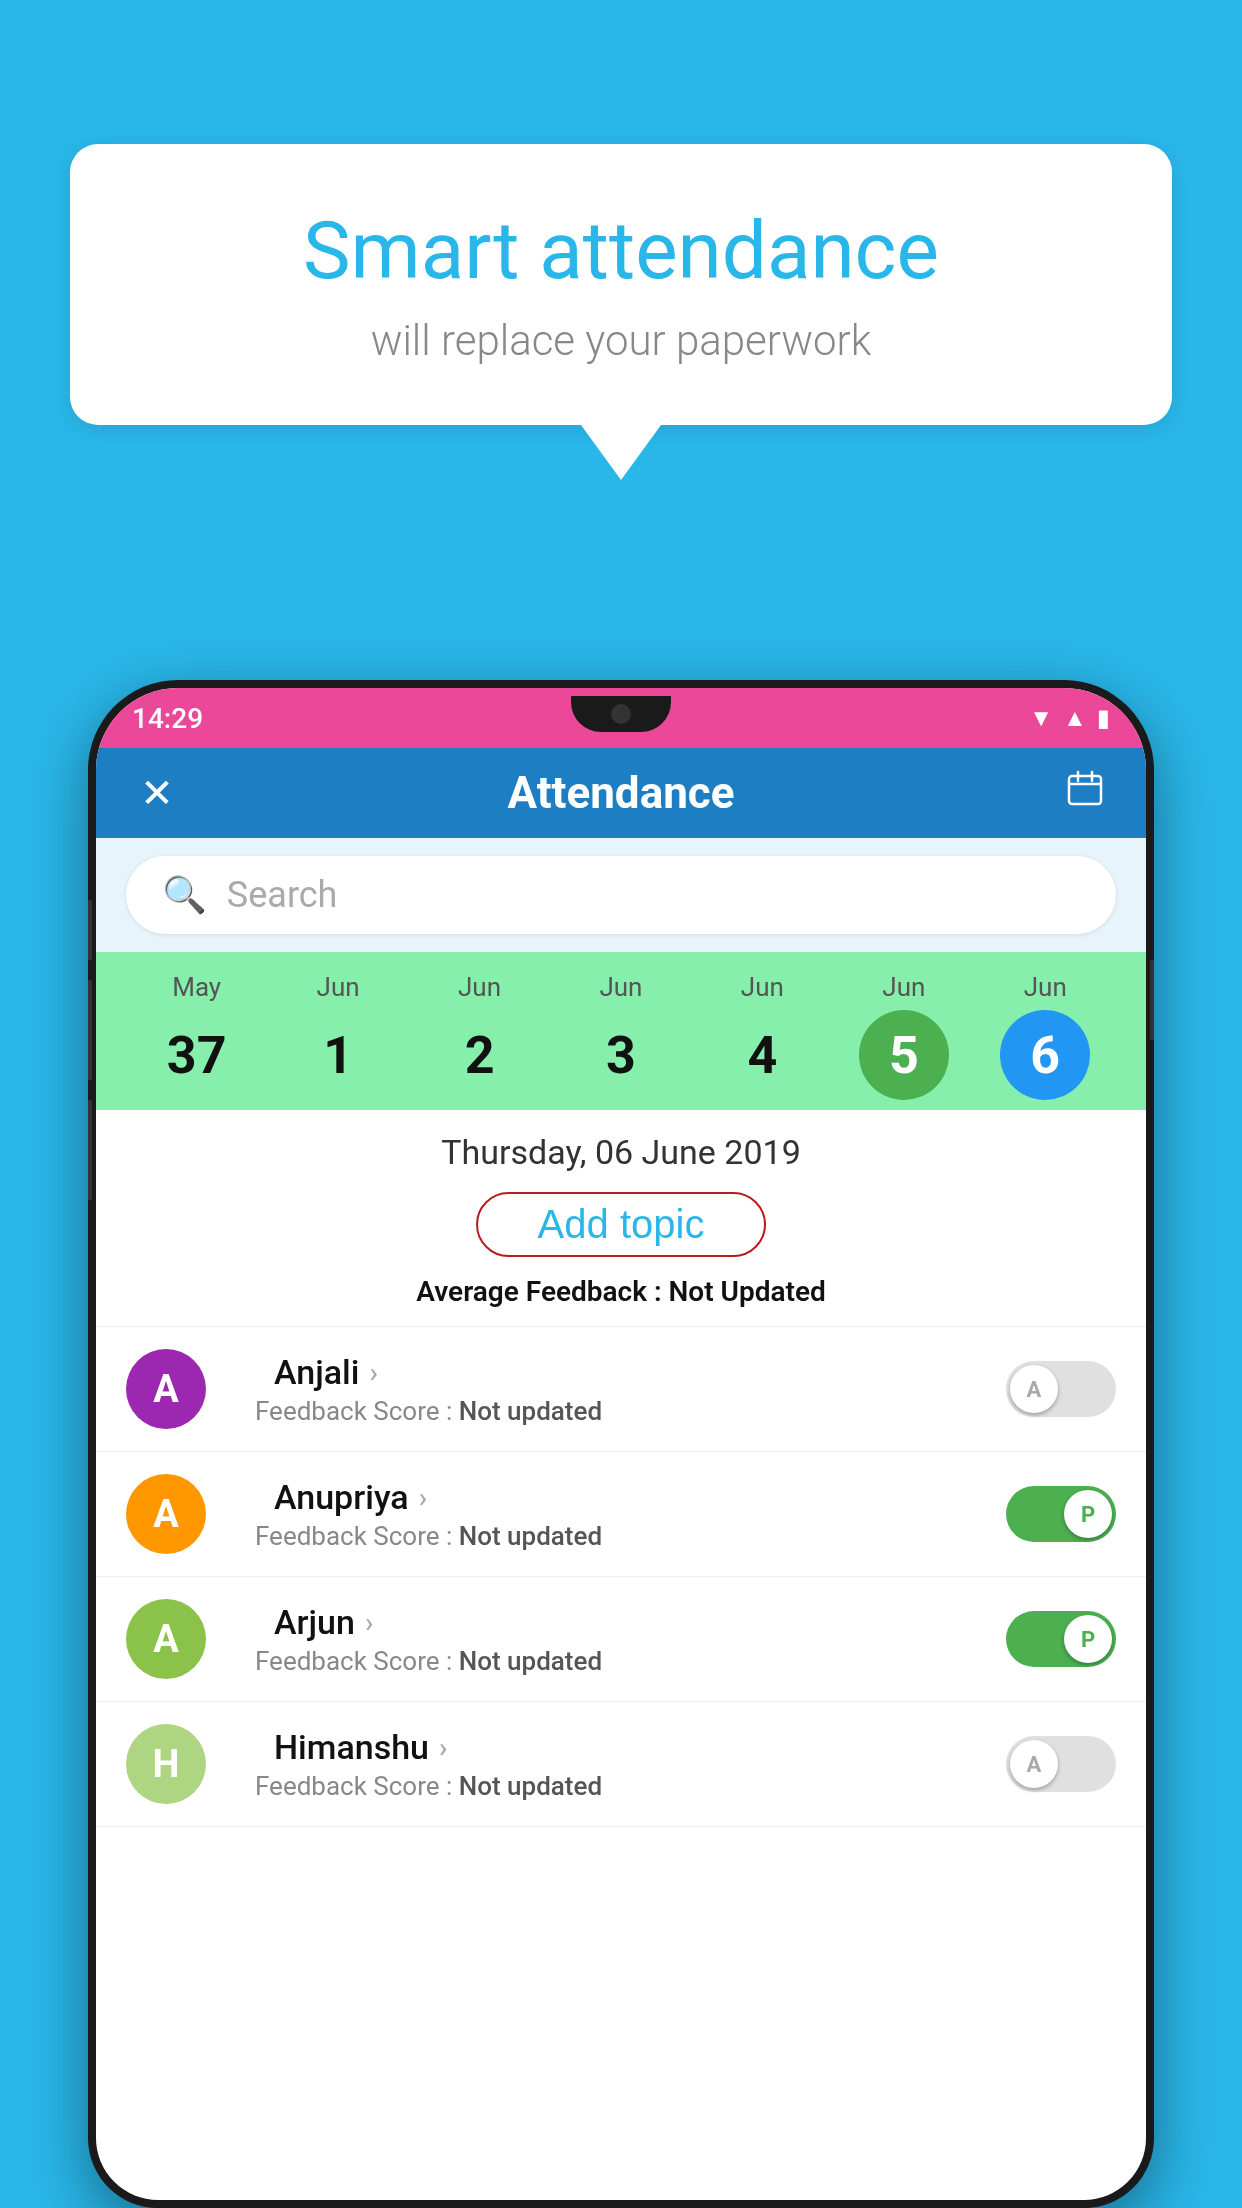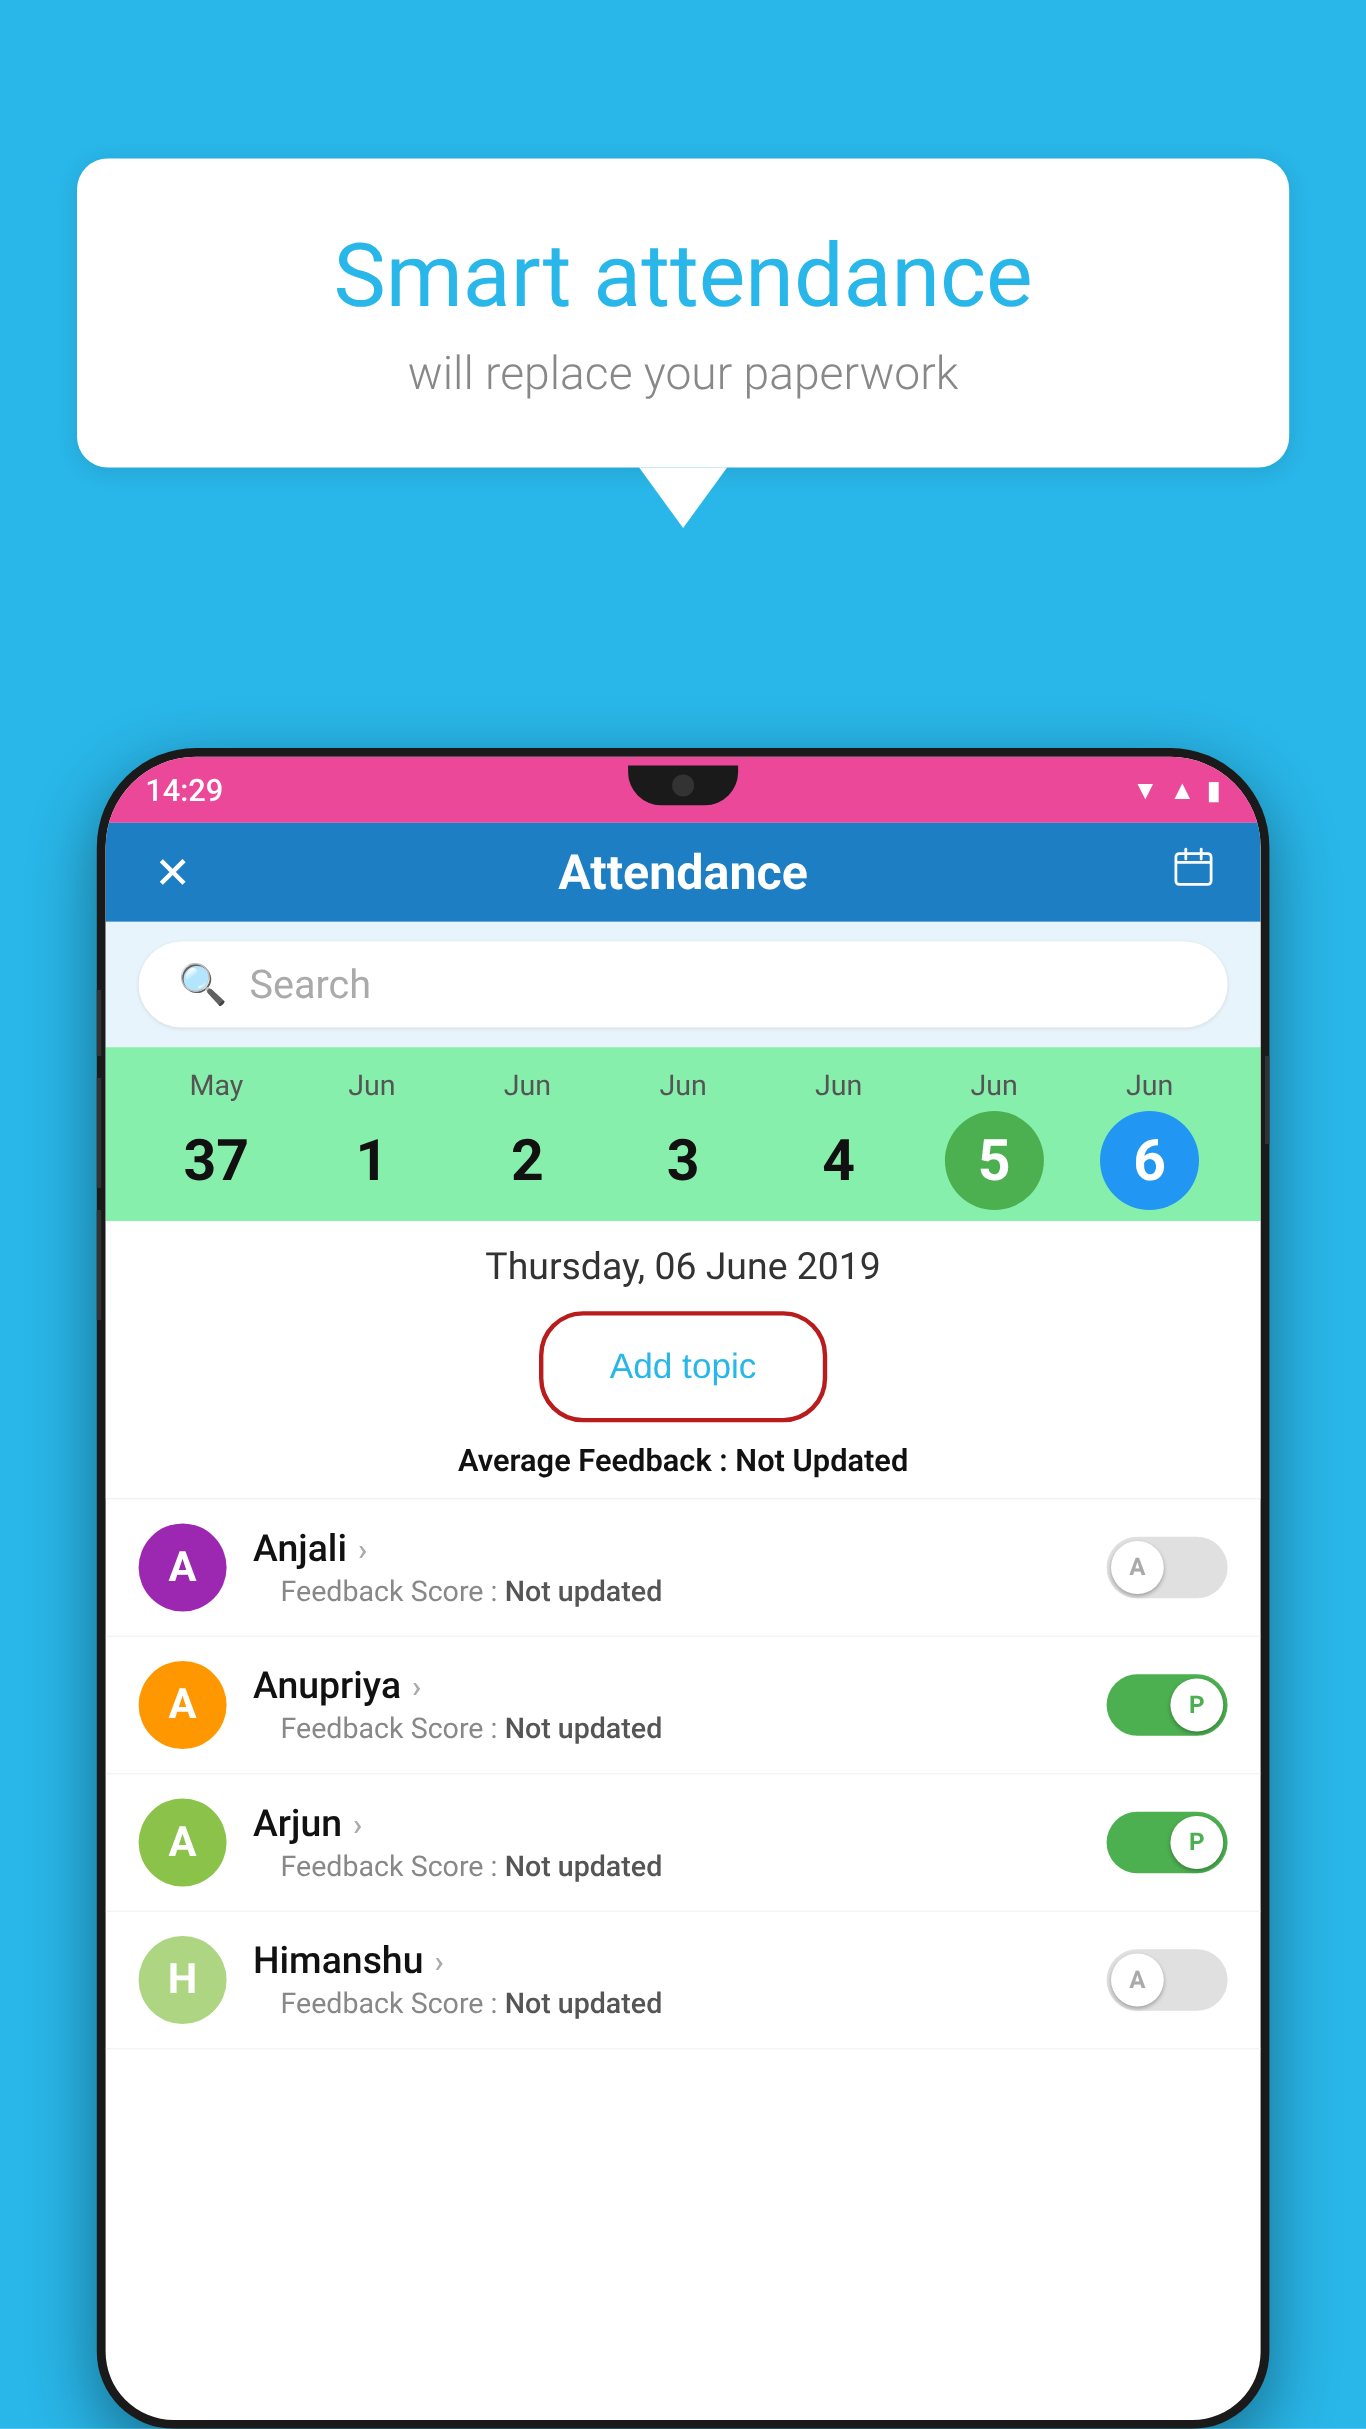"Add topic" .add-topic-btn { border: 4px solid #b91c1c -> 2px solid #b91c1c; font-size: 32px -> 40px; padding: 28px 60px -> 8px 60px }
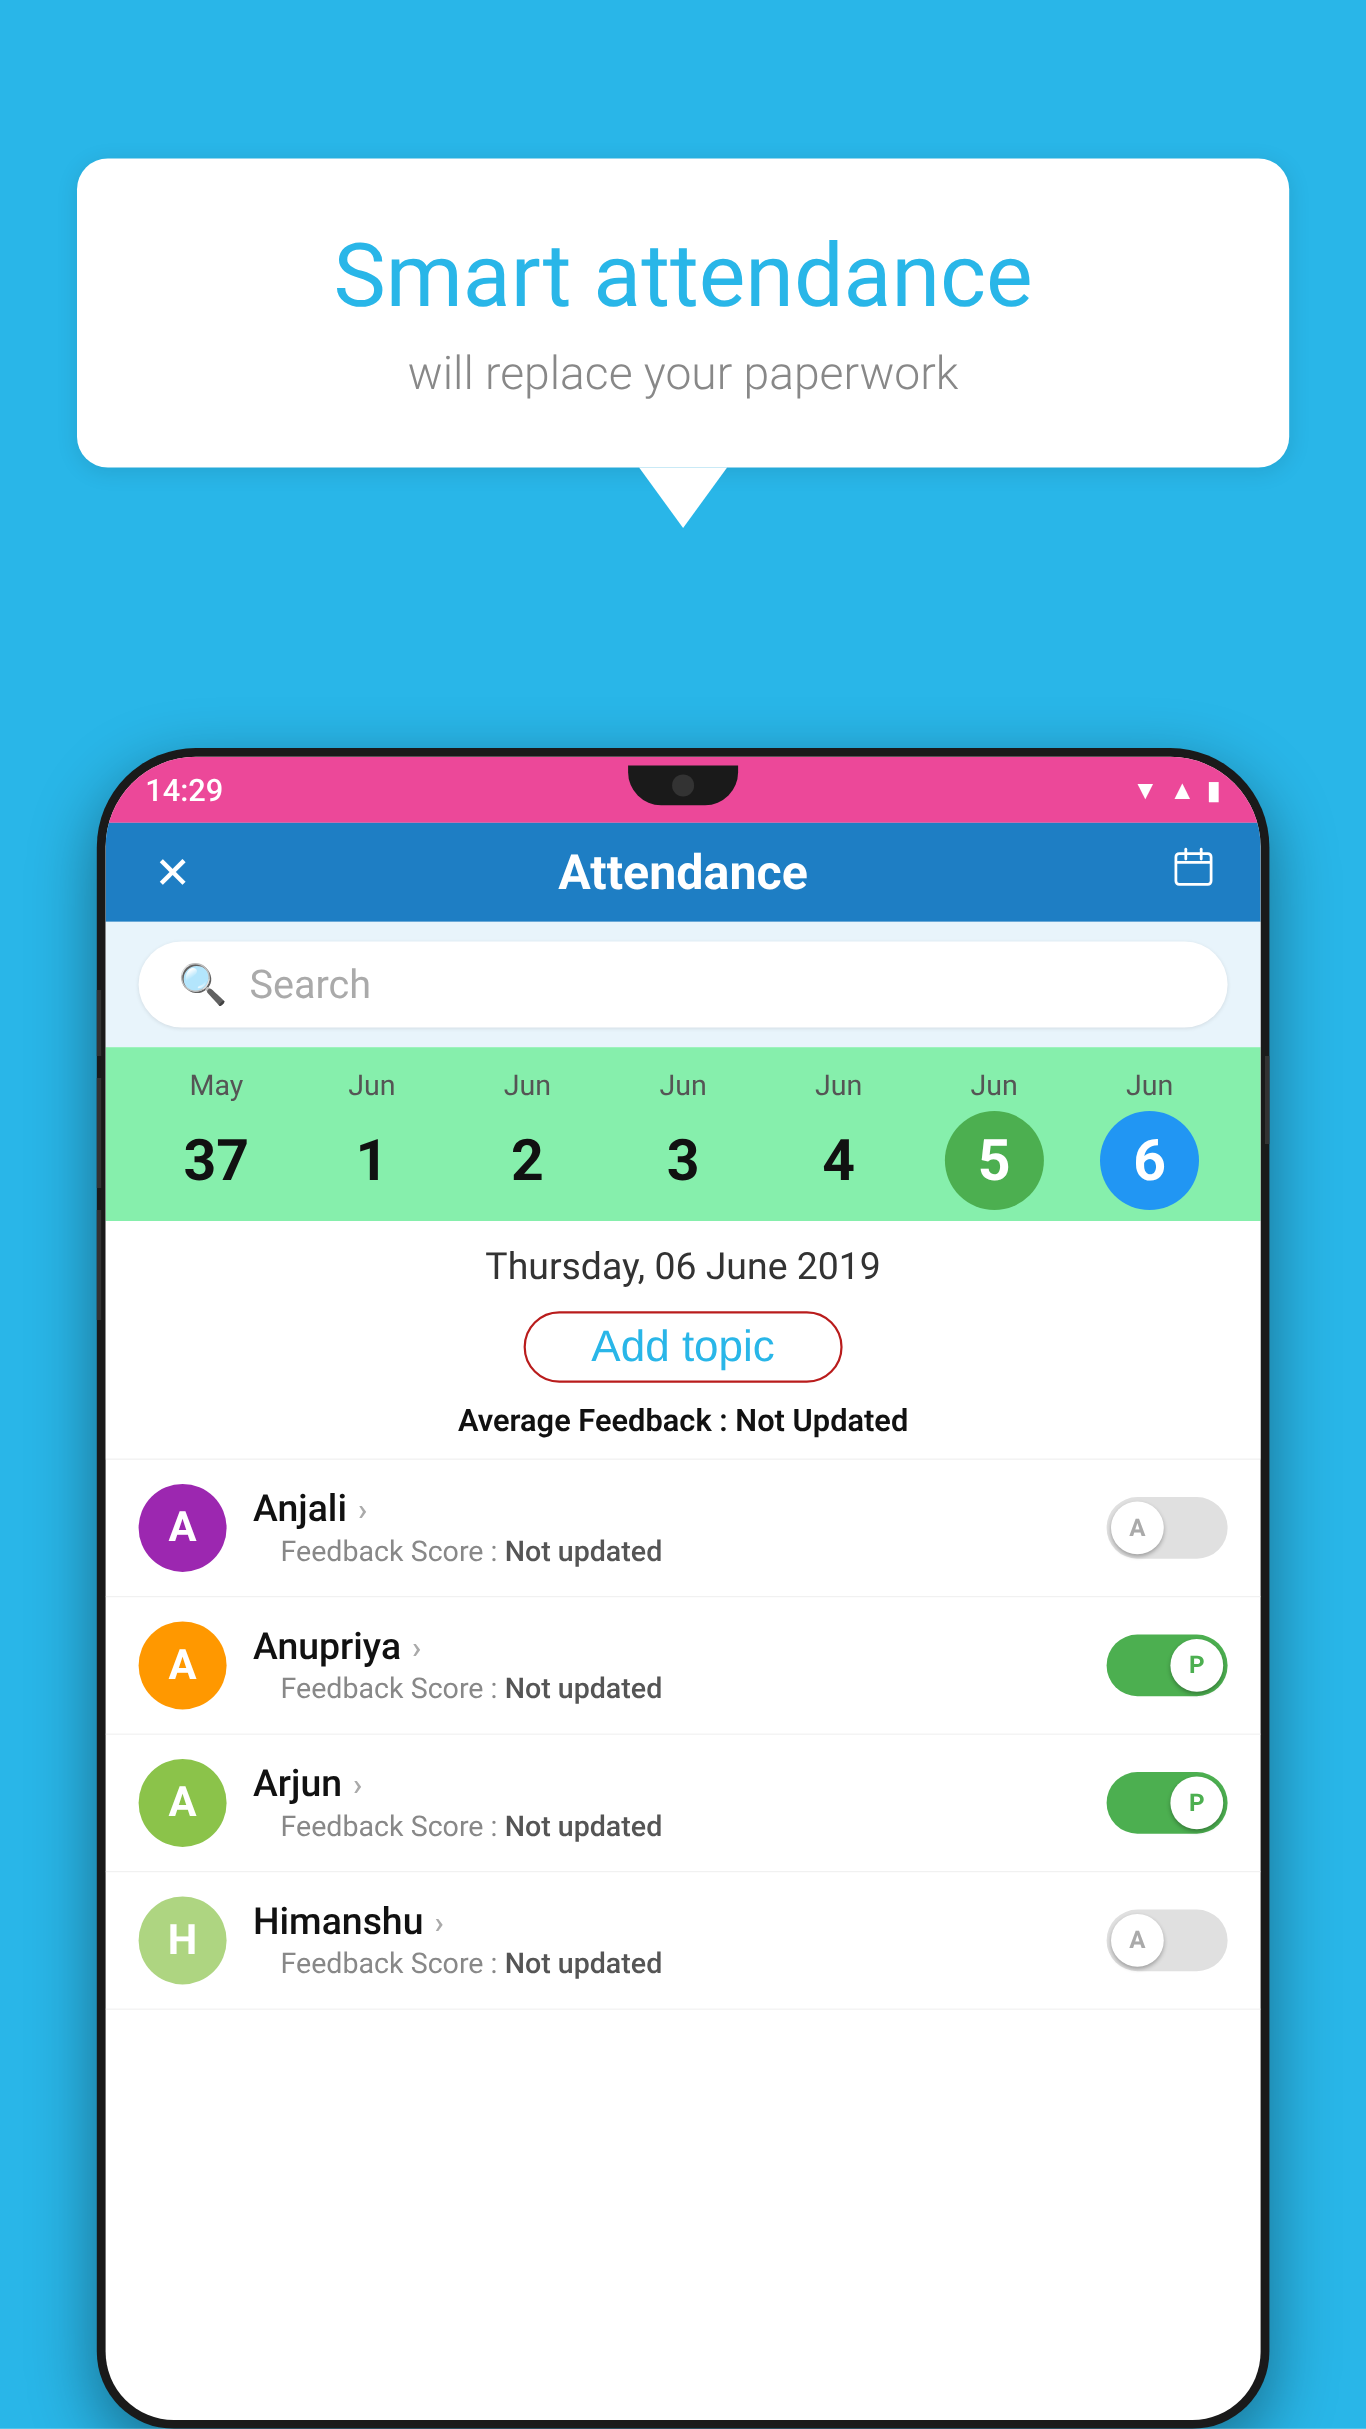"Anjali" .student-name { margin-left: none -> 44px }
